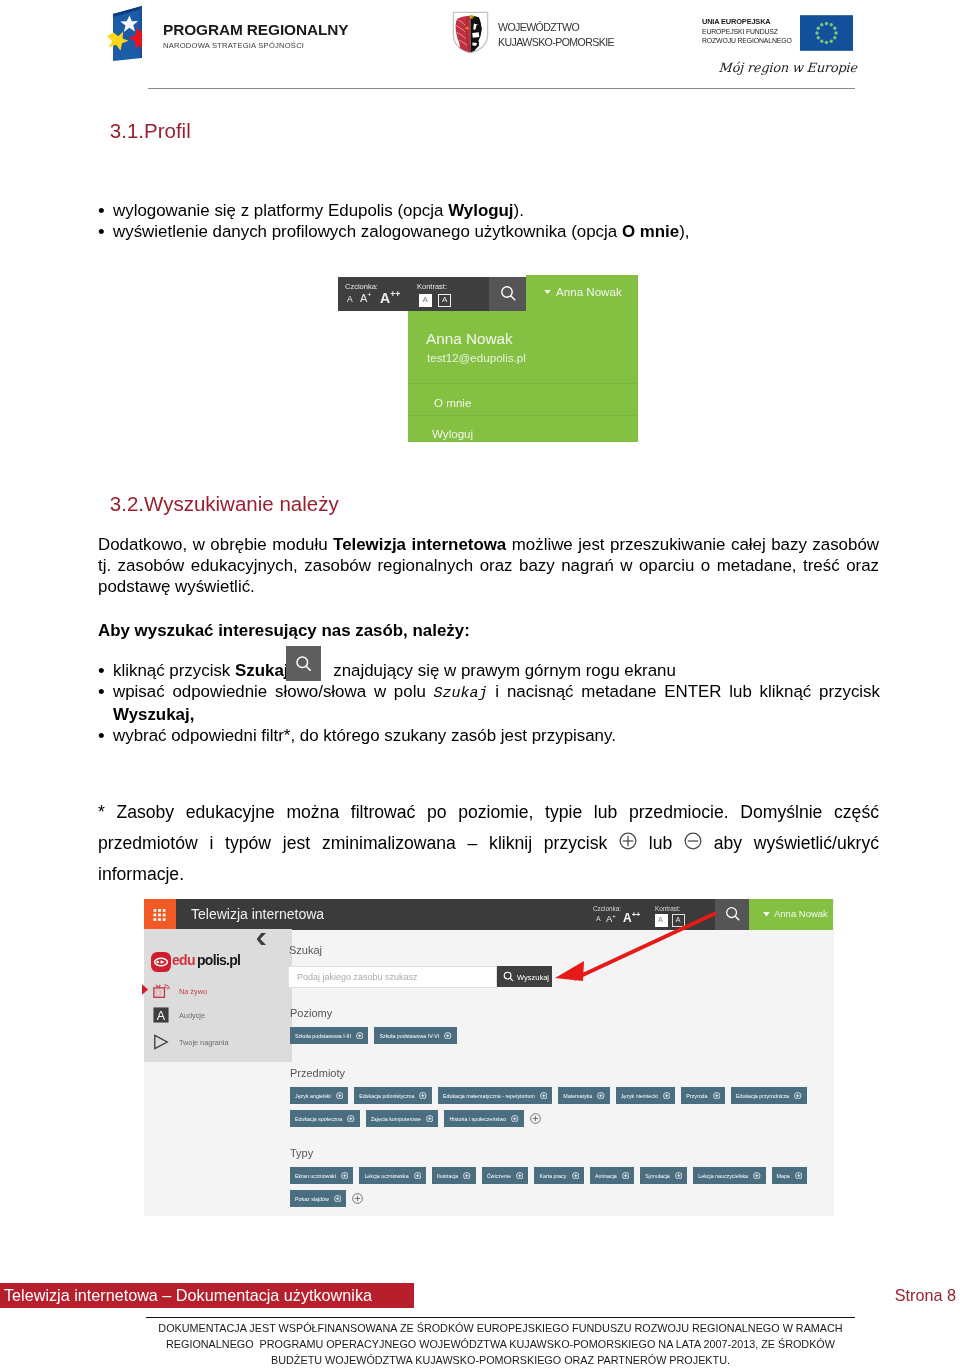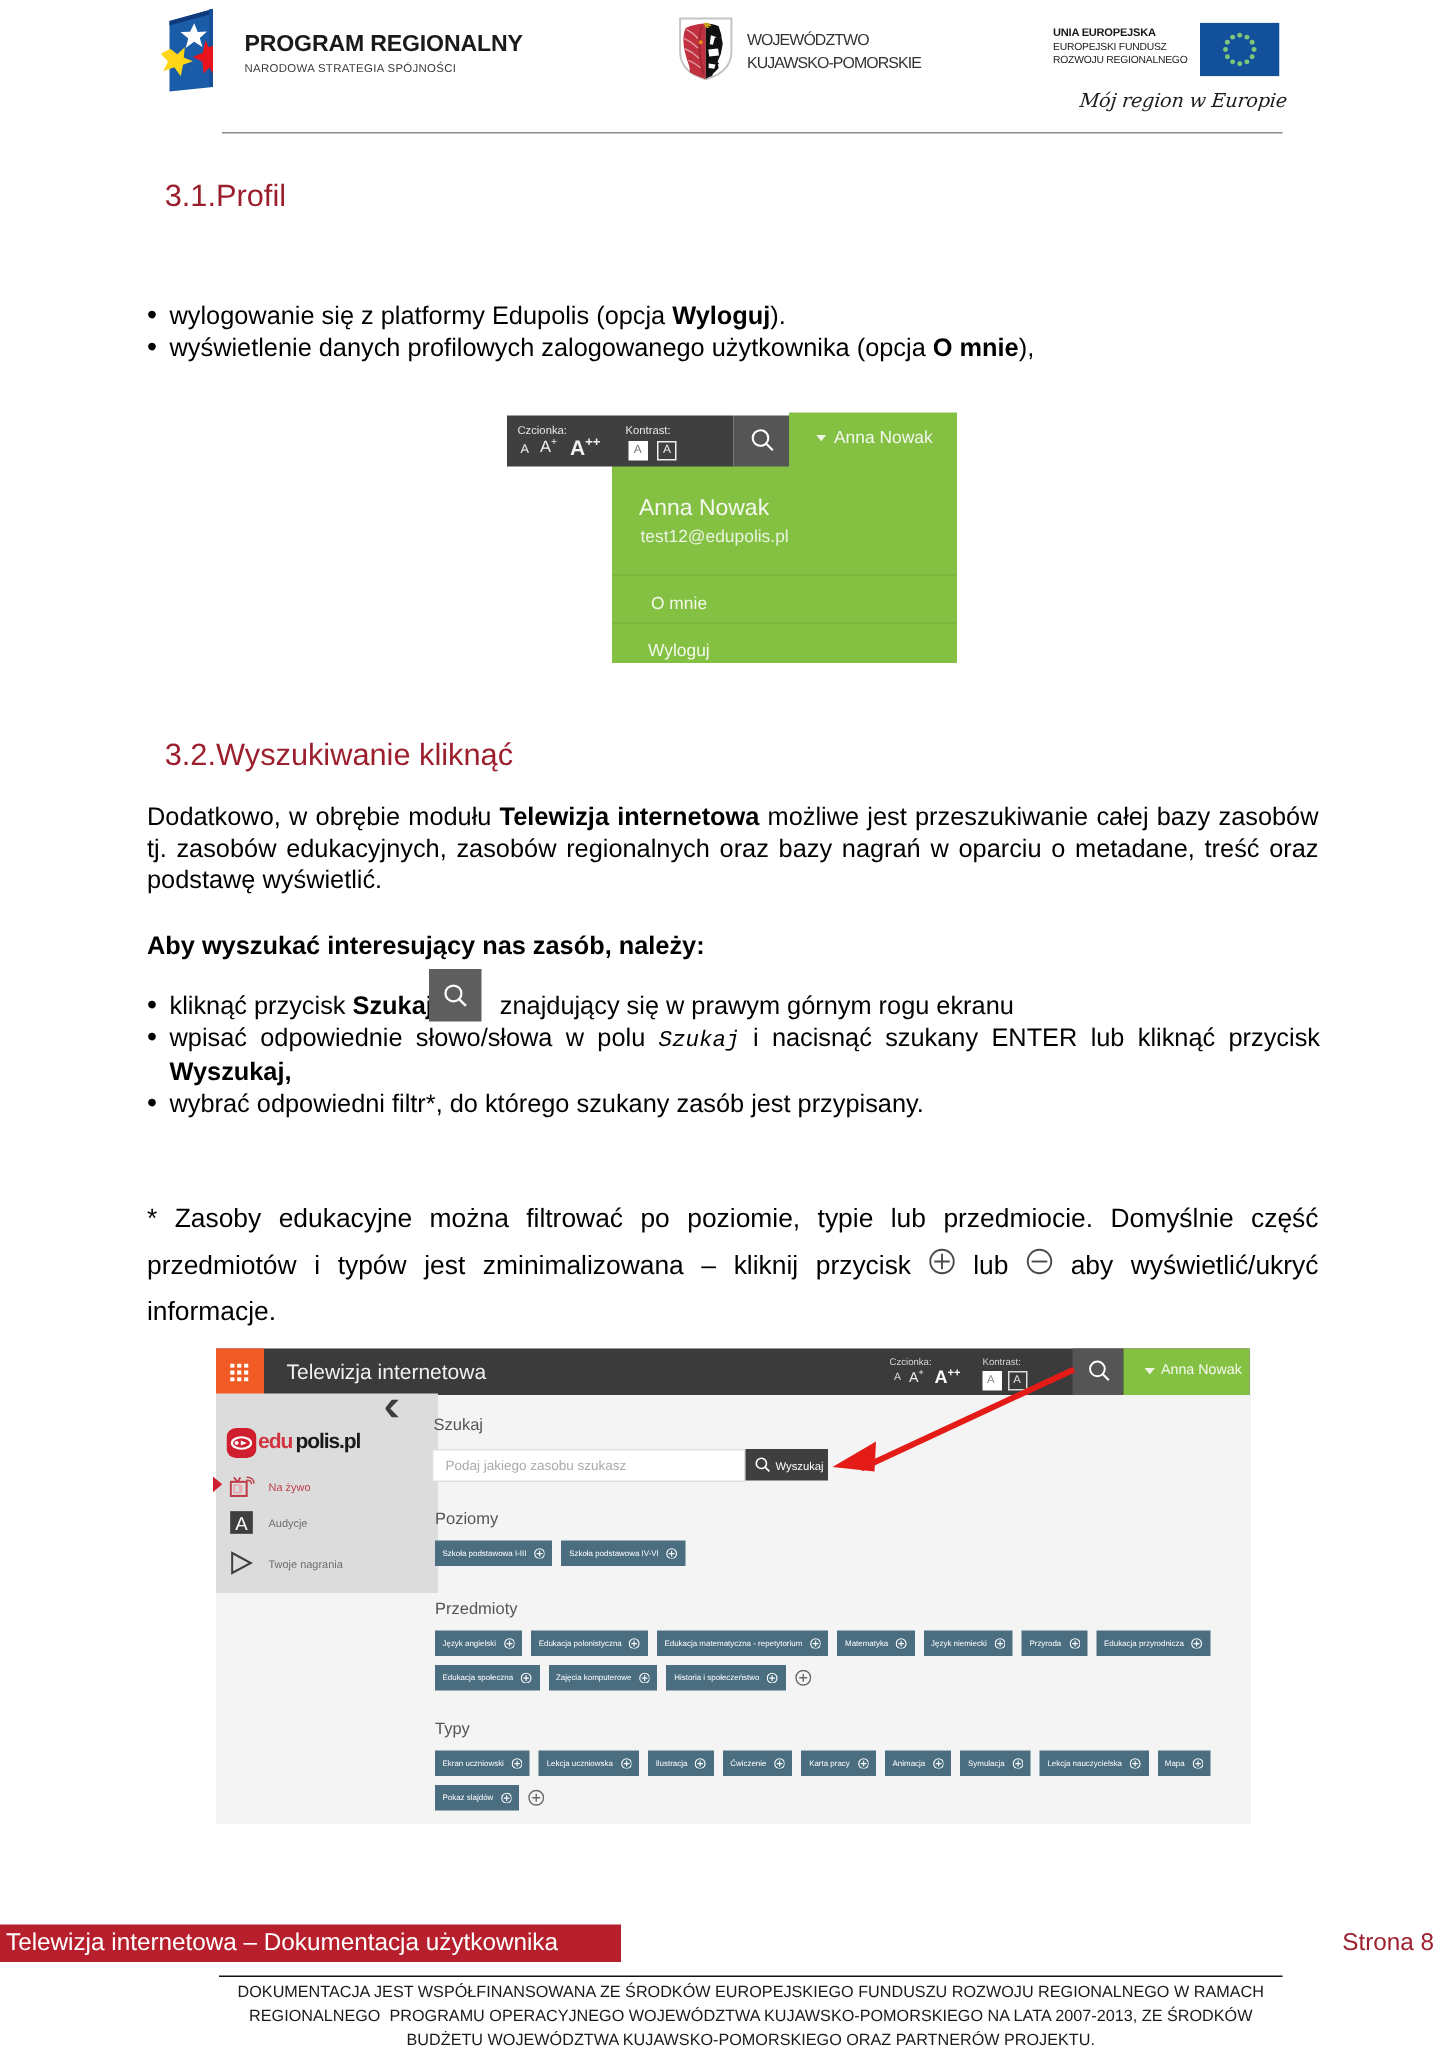"Wyszukiwanie kliknąć" span { text: kliknąć -> należy }
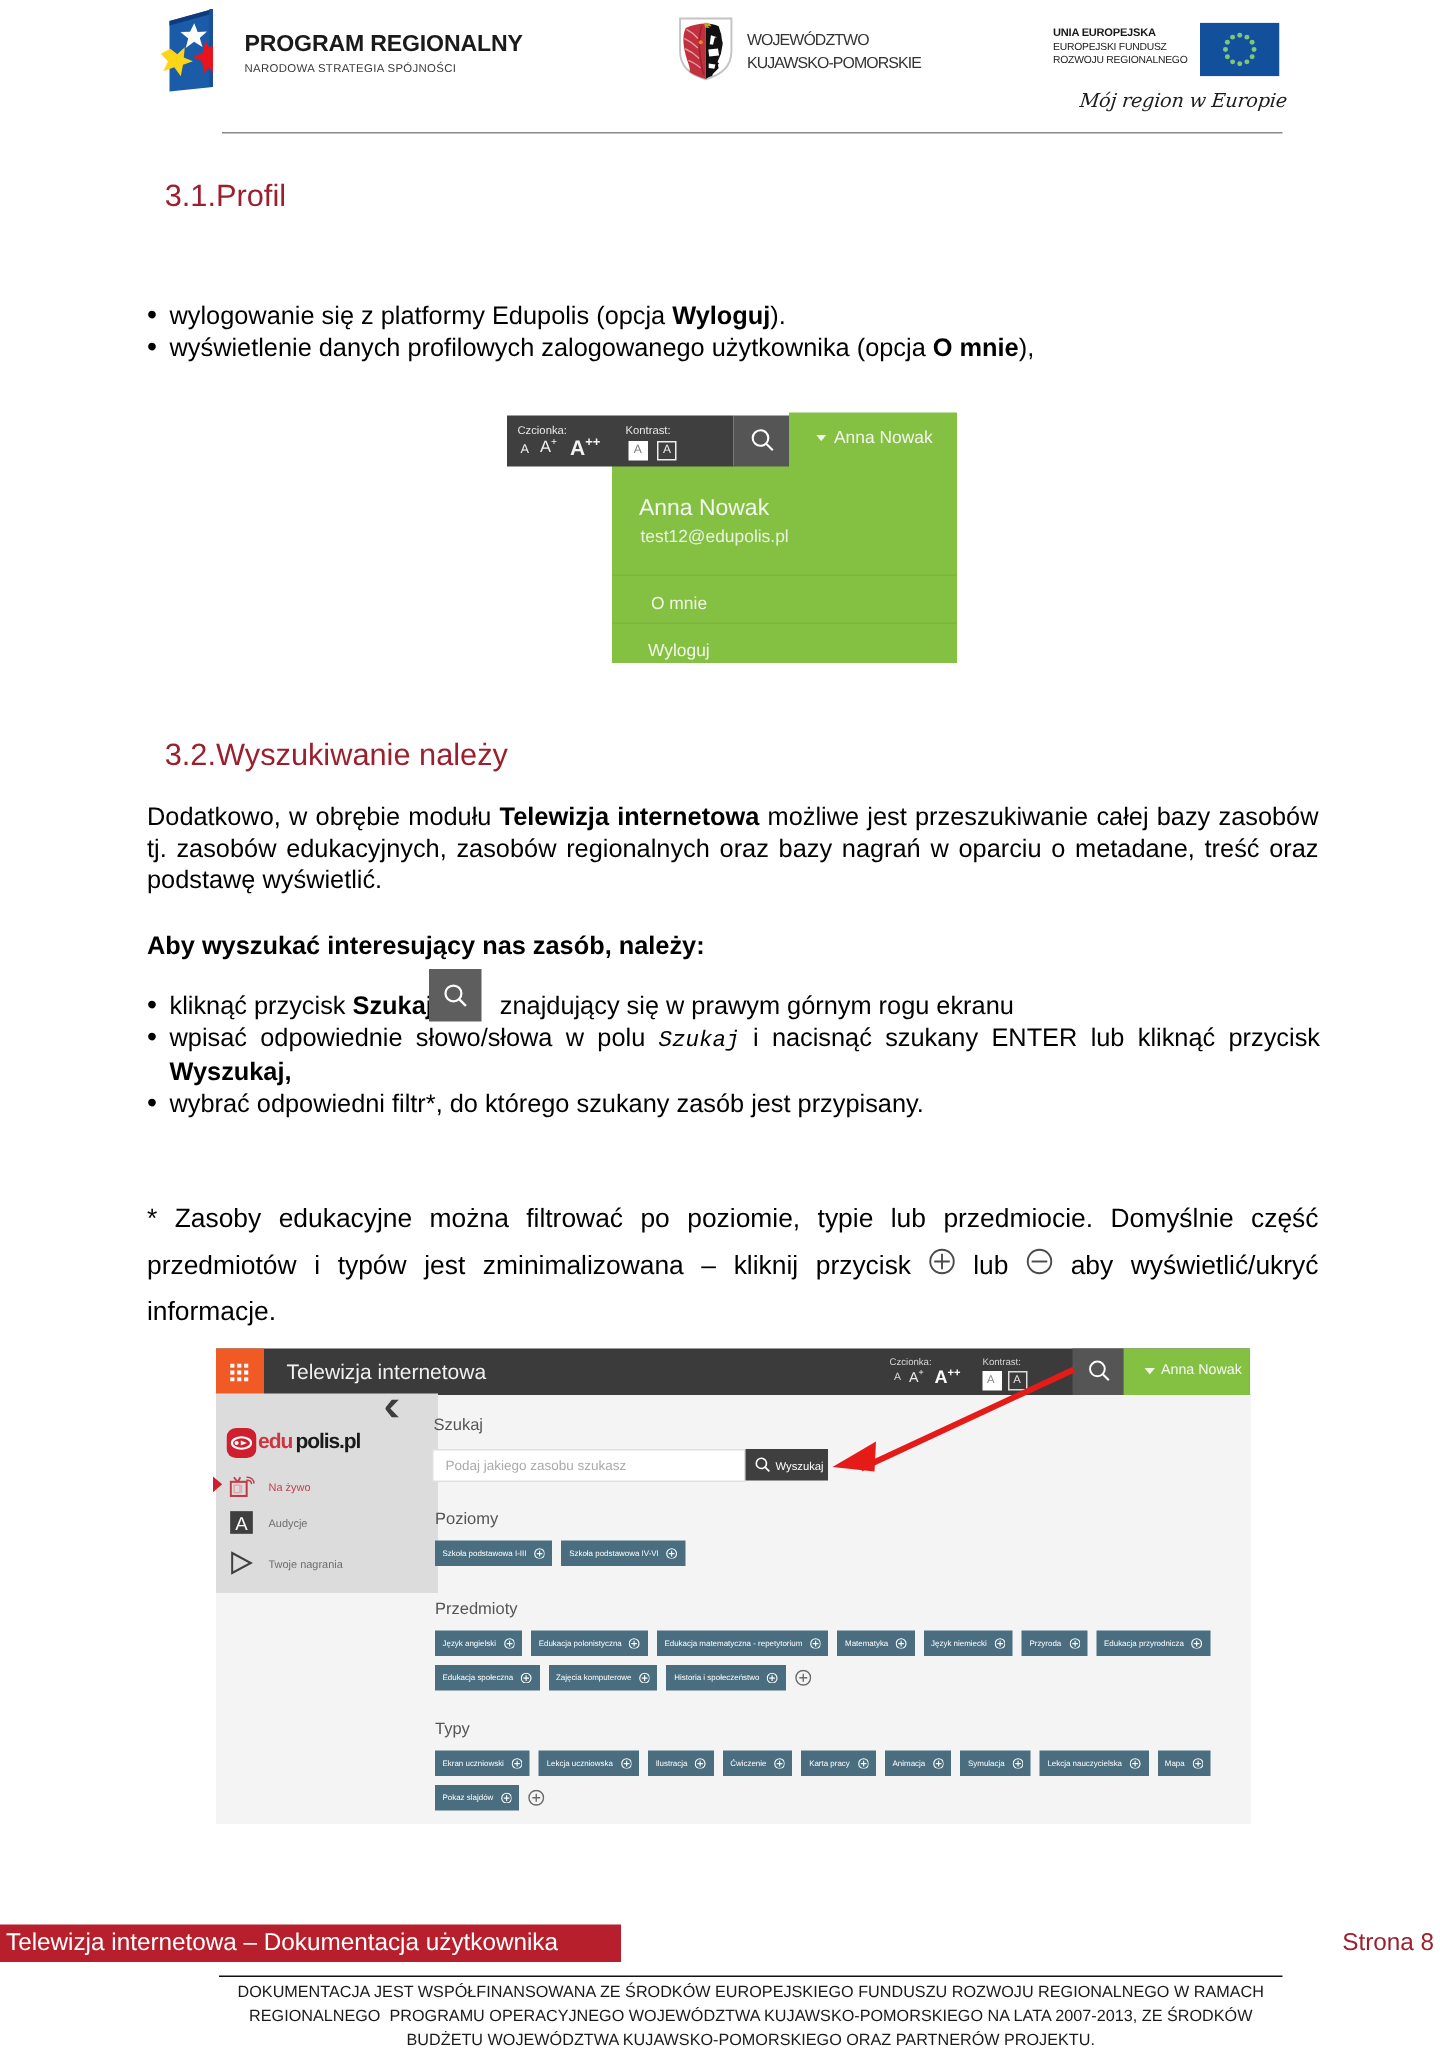"i nacisnąć szukany ENTER lub" span { text: szukany -> metadane }
